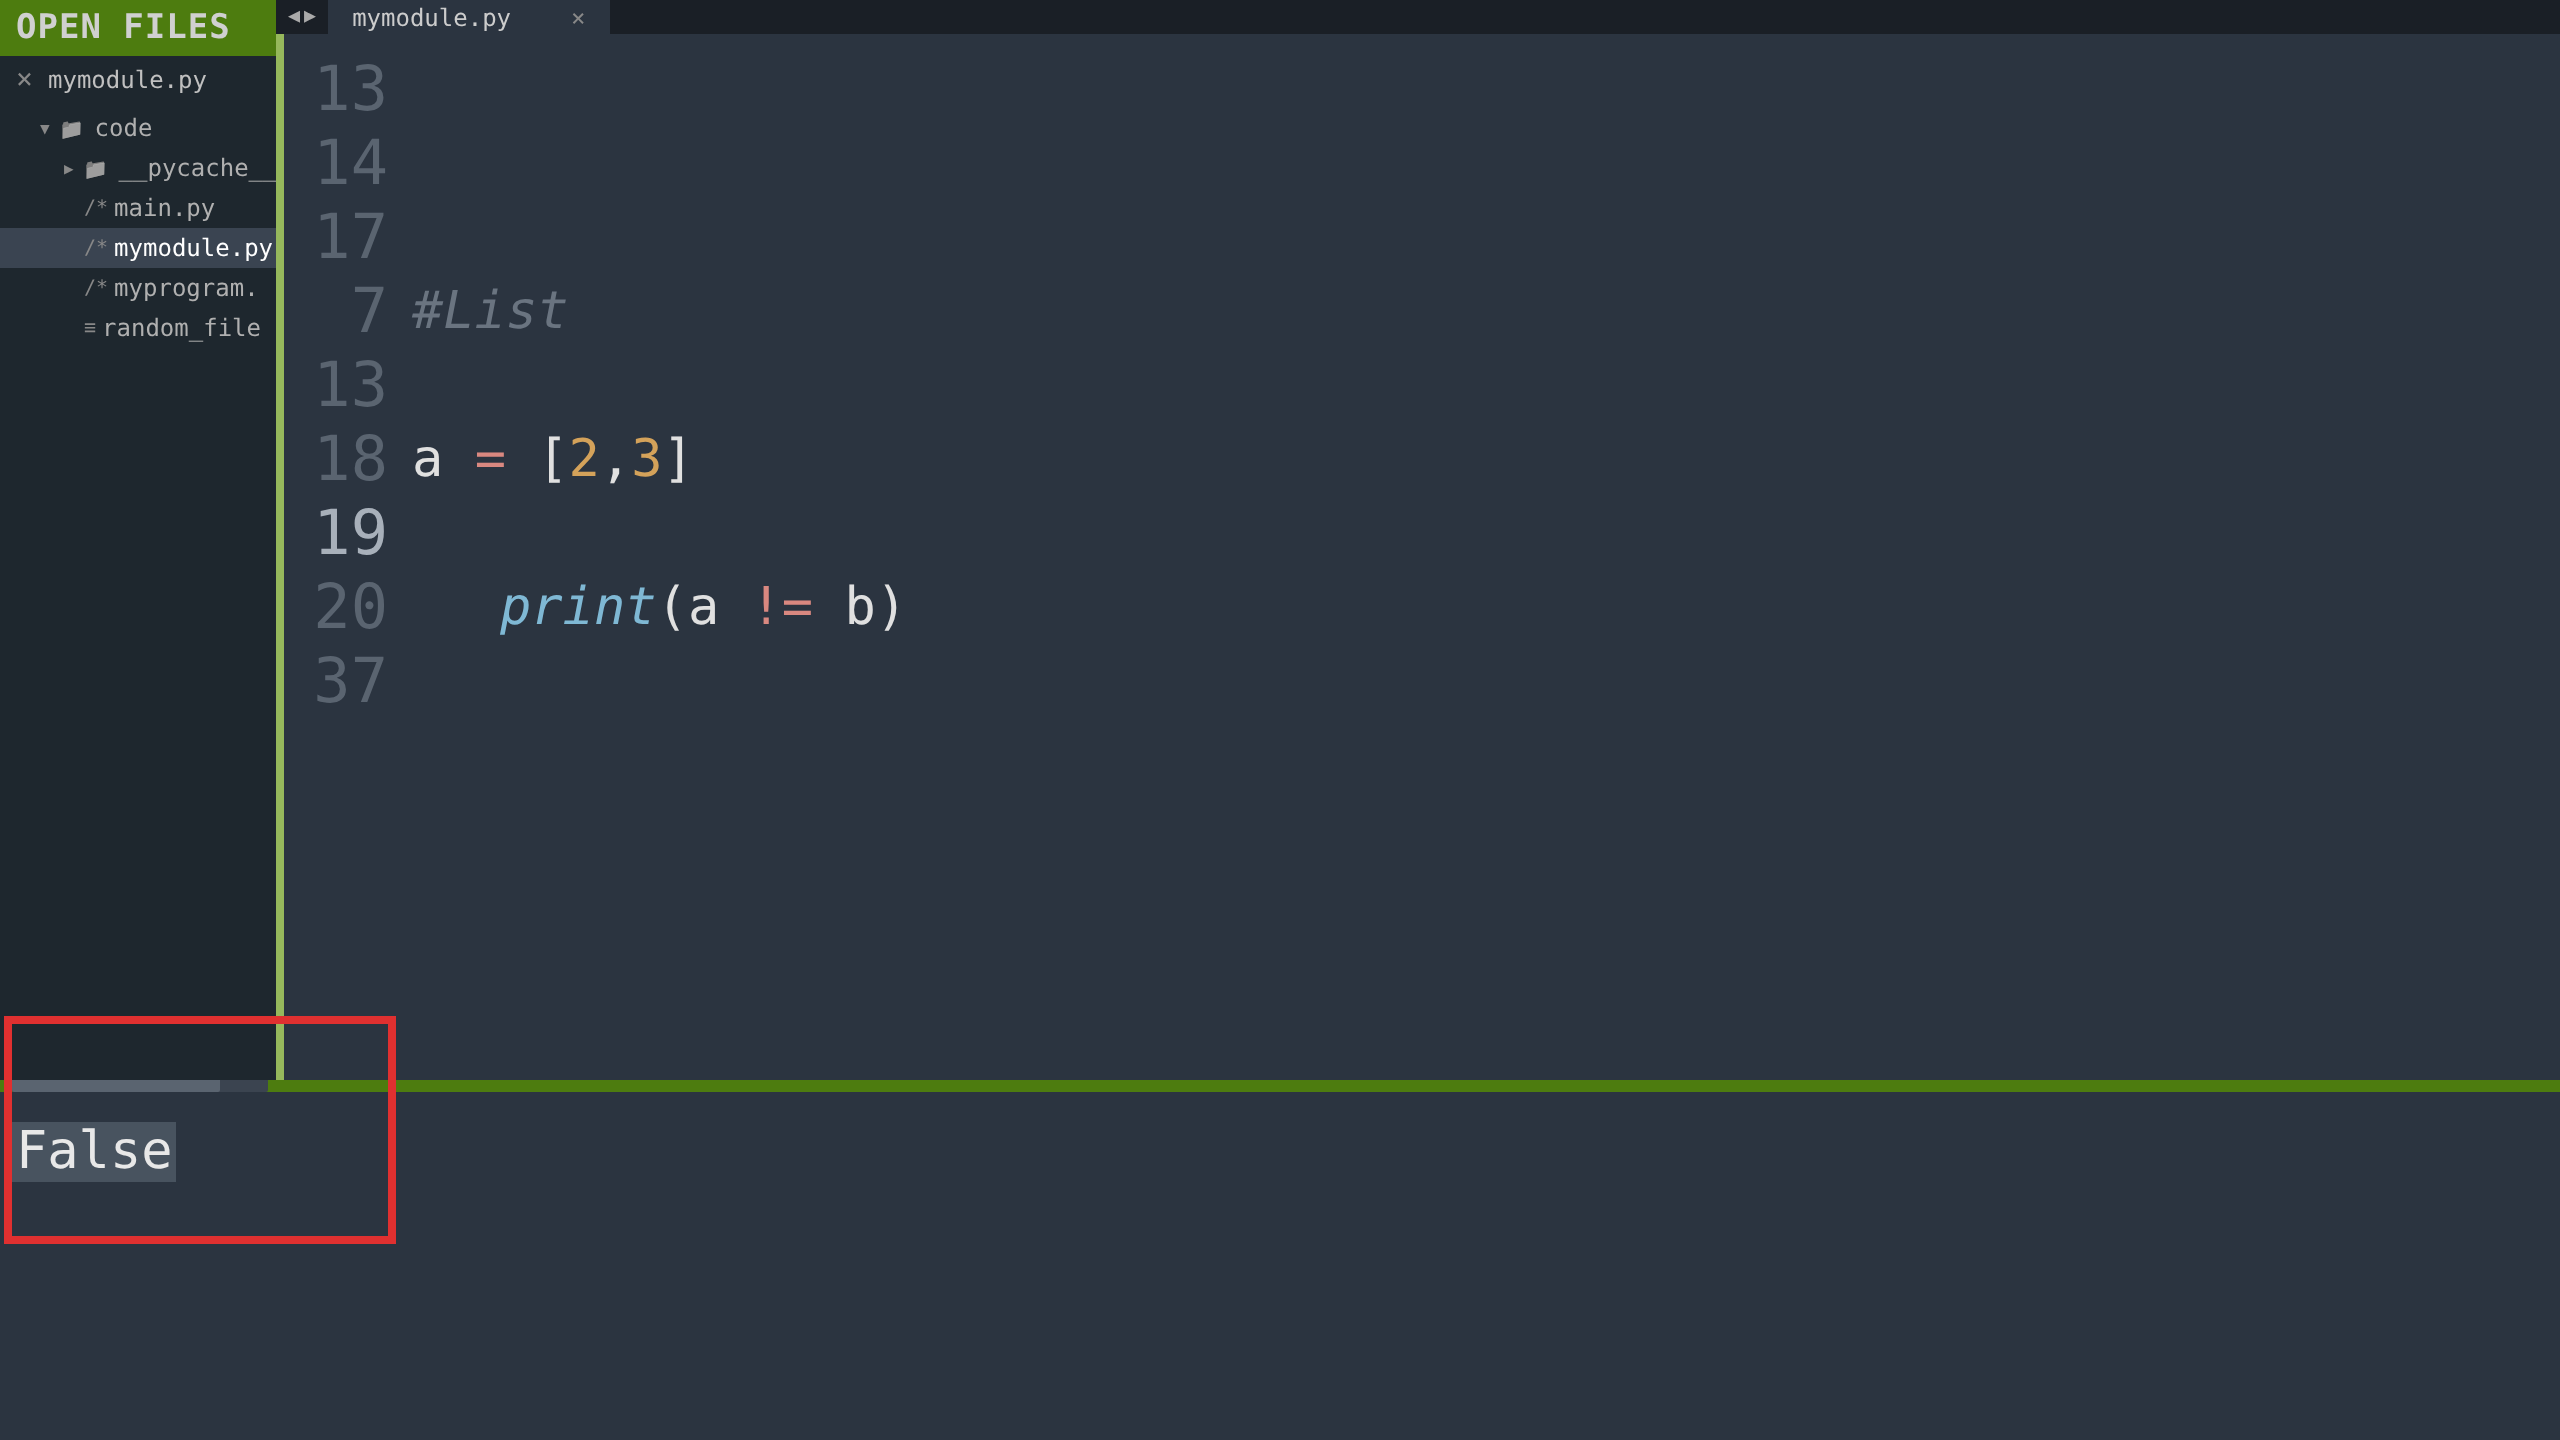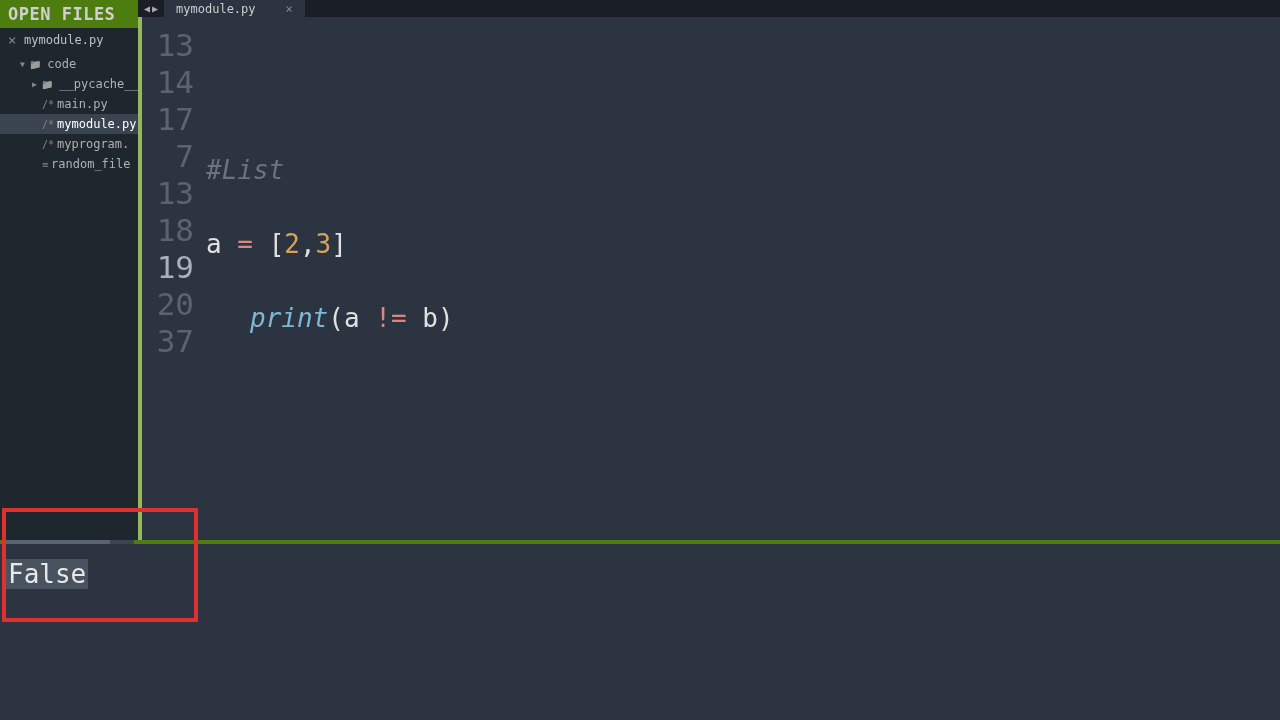"#List" .code { padding-top: 24px -> 10px }
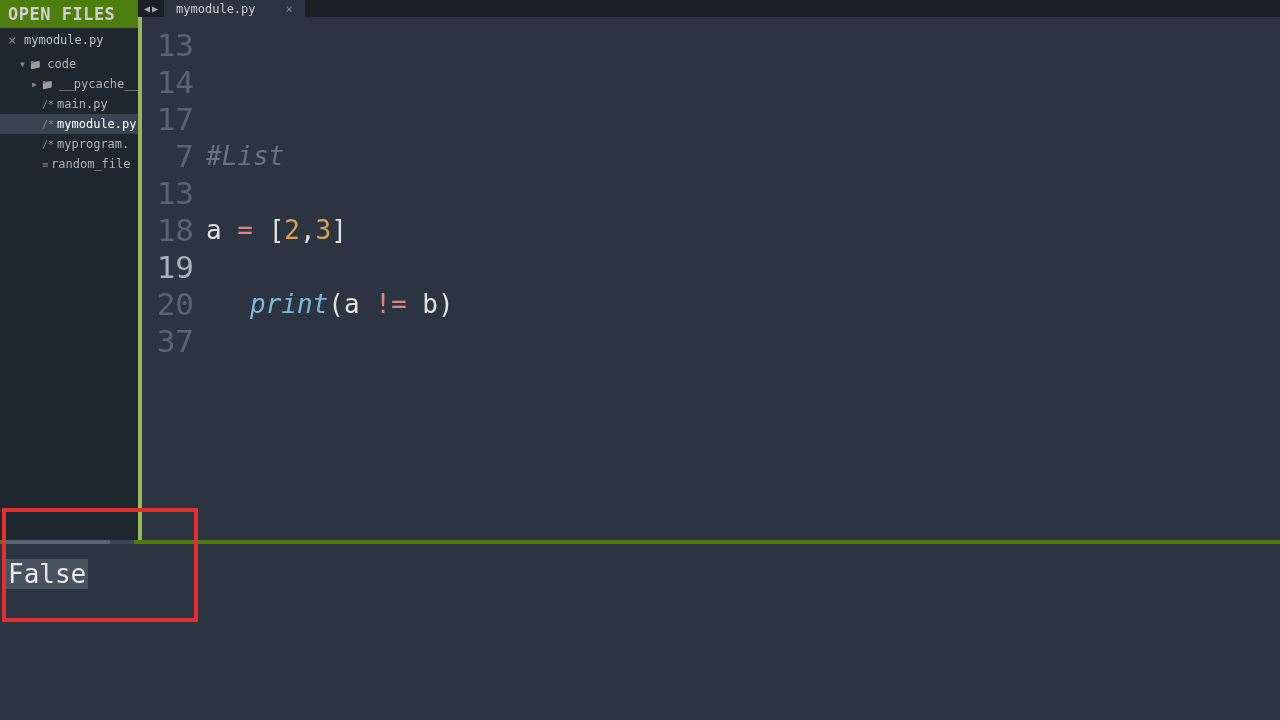"False" .output-panel { border-top: 4px solid #4d7c0f -> 6px solid #4d7c0f }
